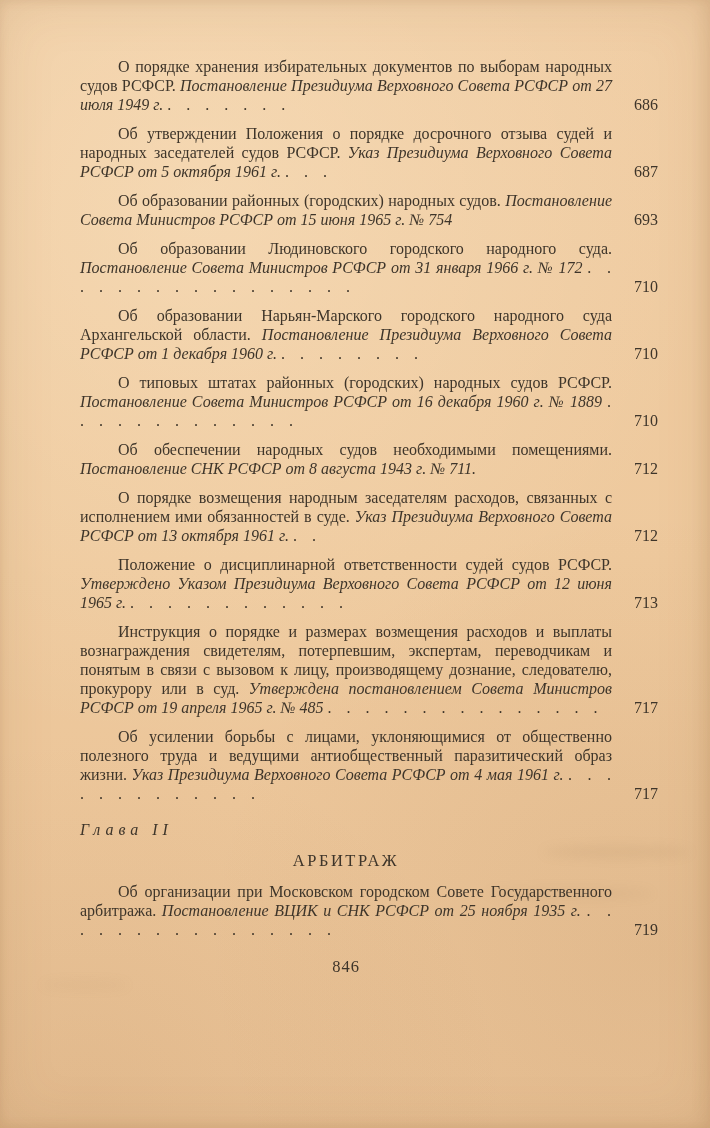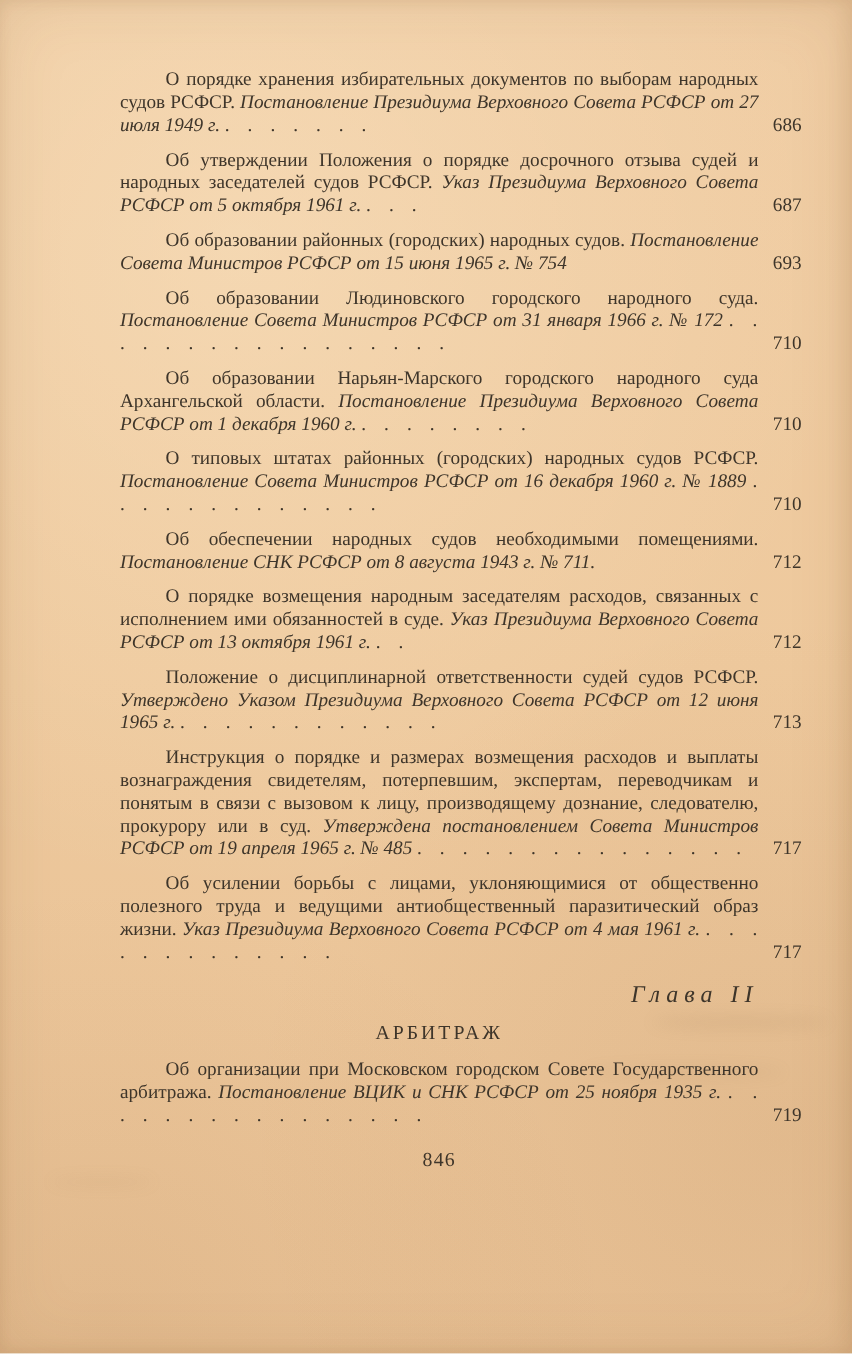"О порядке хранения избирательных" .content { left: 100px -> 80px }
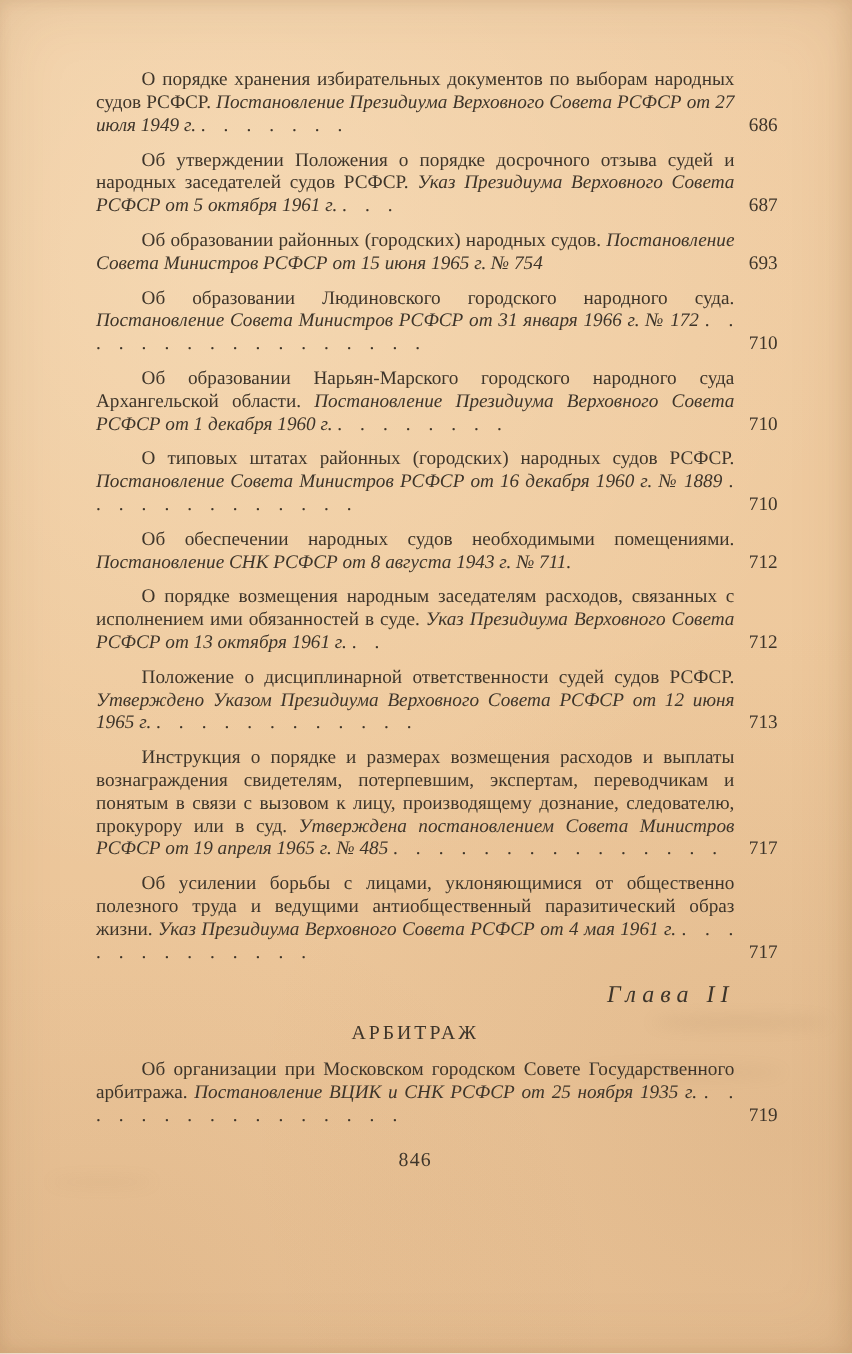"686" .entry .page-num { text-align: center -> right }
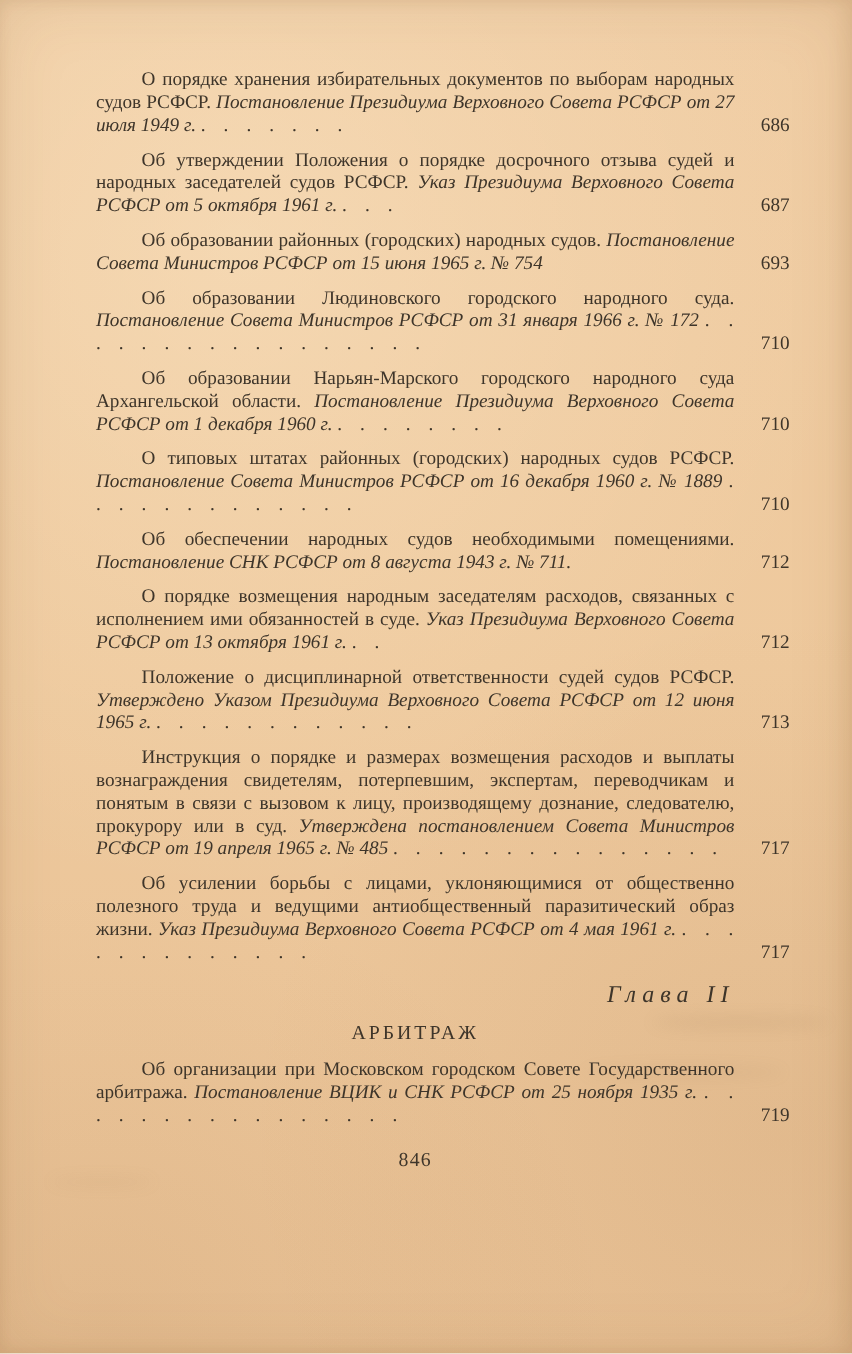"Глава II" .chapter-label { font-size: 20px -> 16px; text-align: right -> left }
